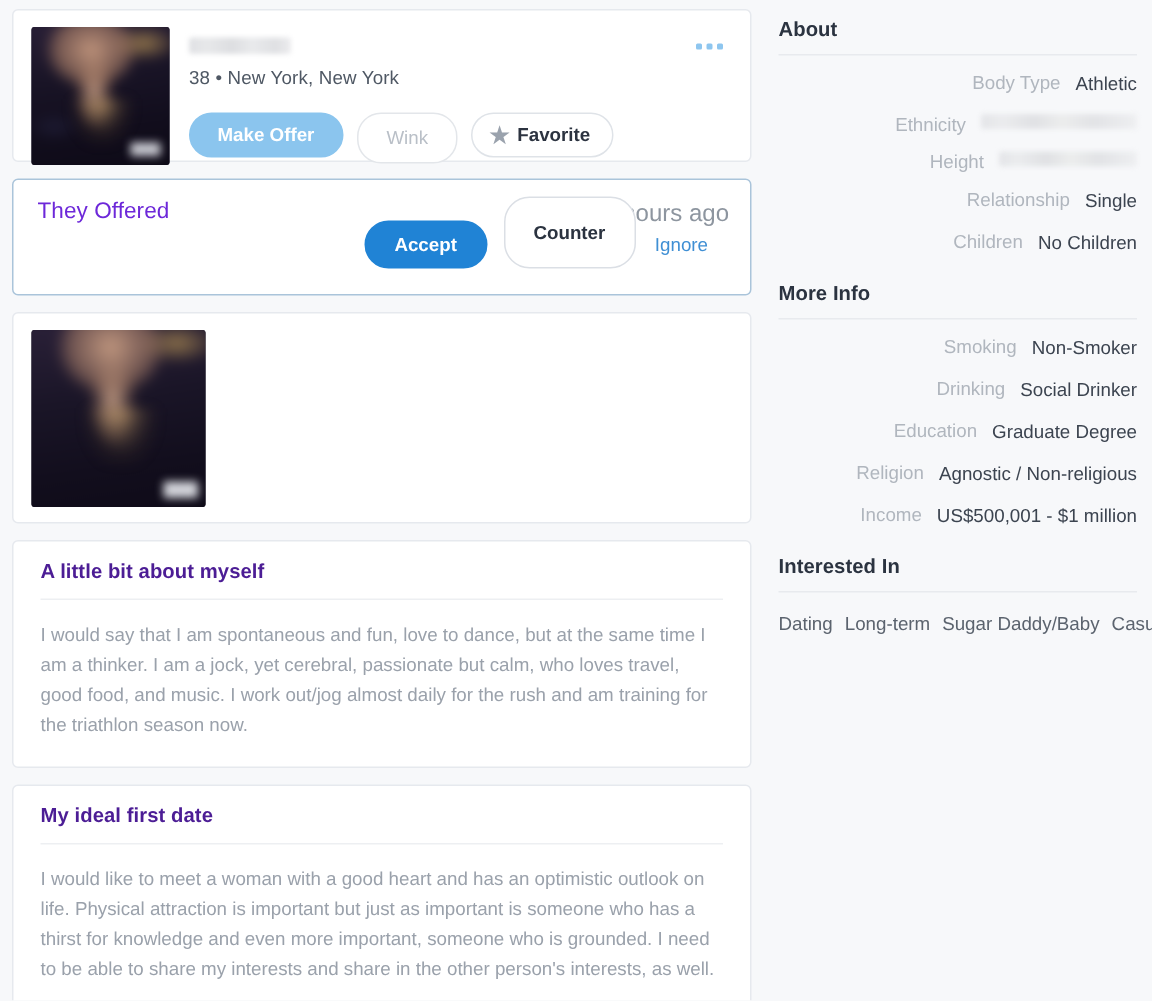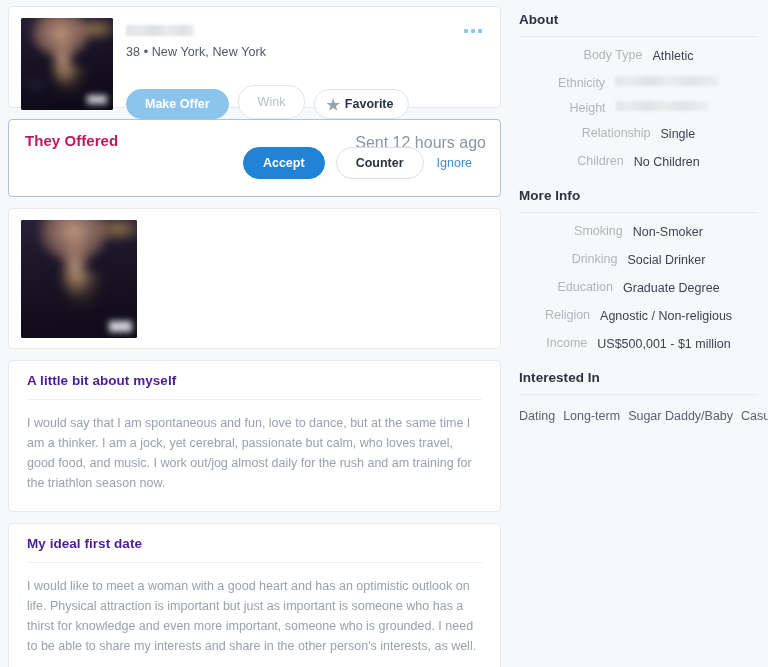"Body Type" .kv-row { justify-content: center -> flex-end }
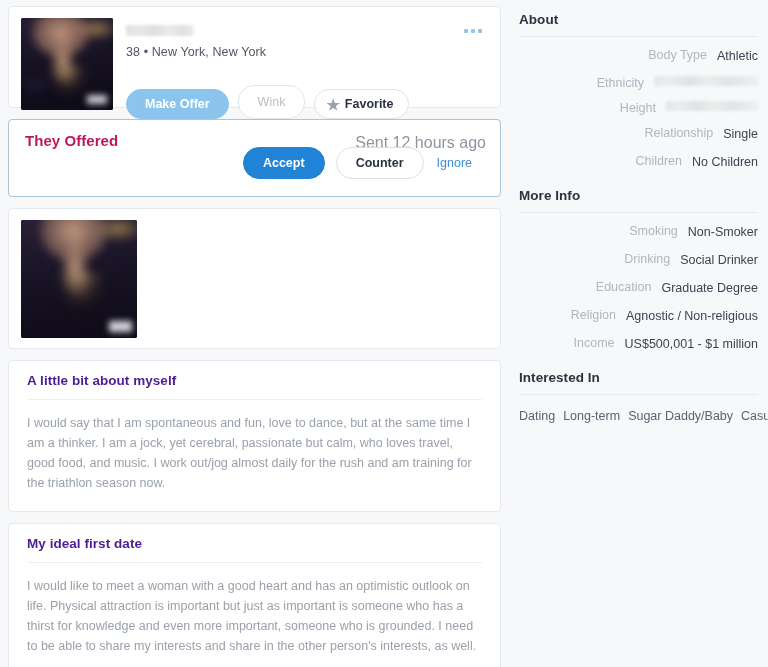"Make Offer" .btn-row { align-items: flex-end -> flex-start }
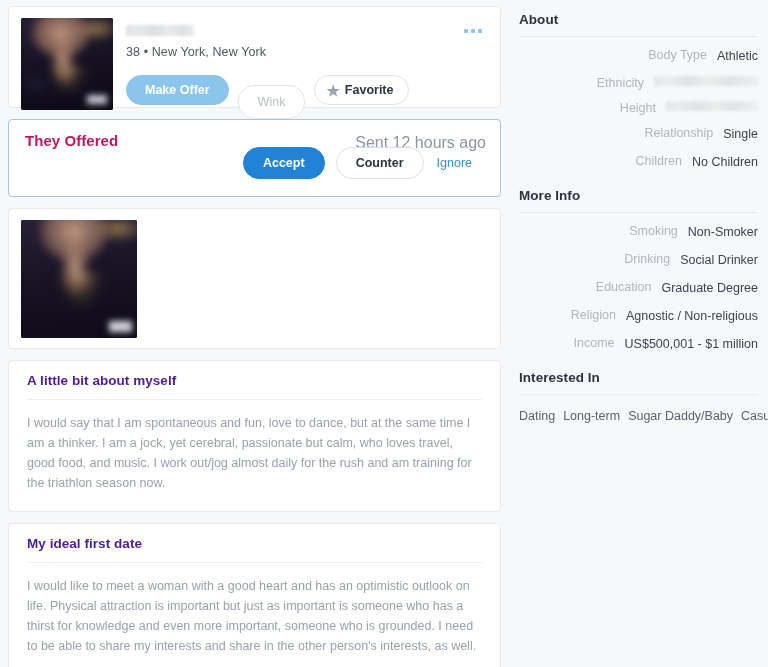"Wink" .btn-wink { margin-top: 10px -> none }
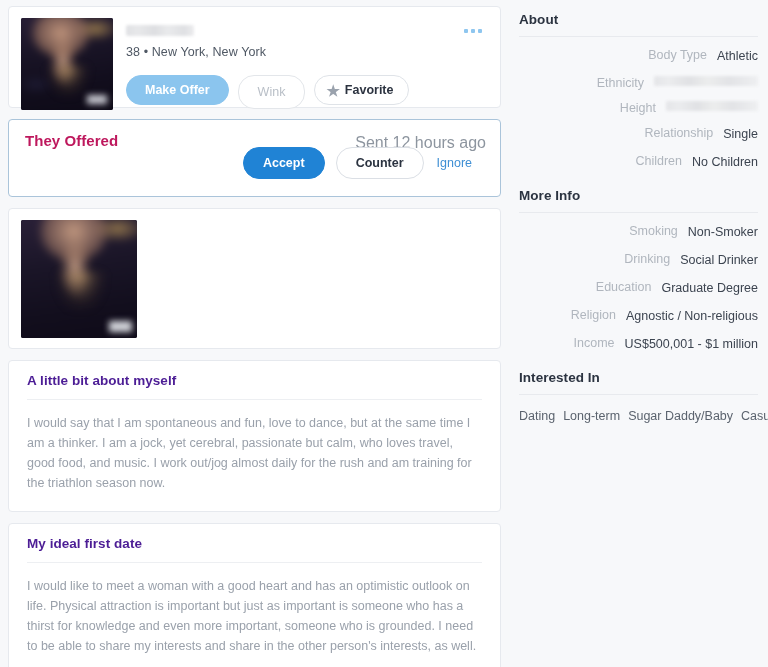"They Offered" .offer-title { color: #be185d -> #6d28d9; font-weight: bold -> normal }
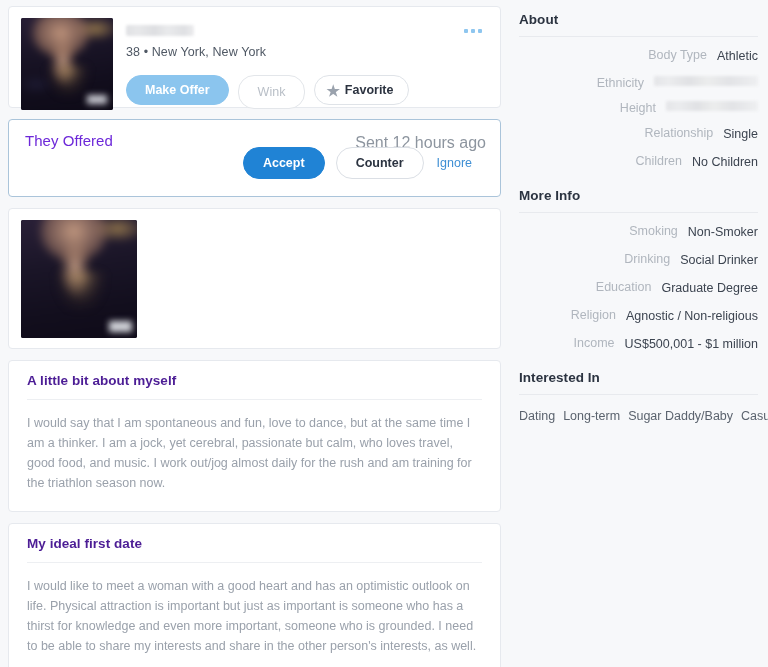"Counter" .btn-counter { height: 32px -> 48px }
